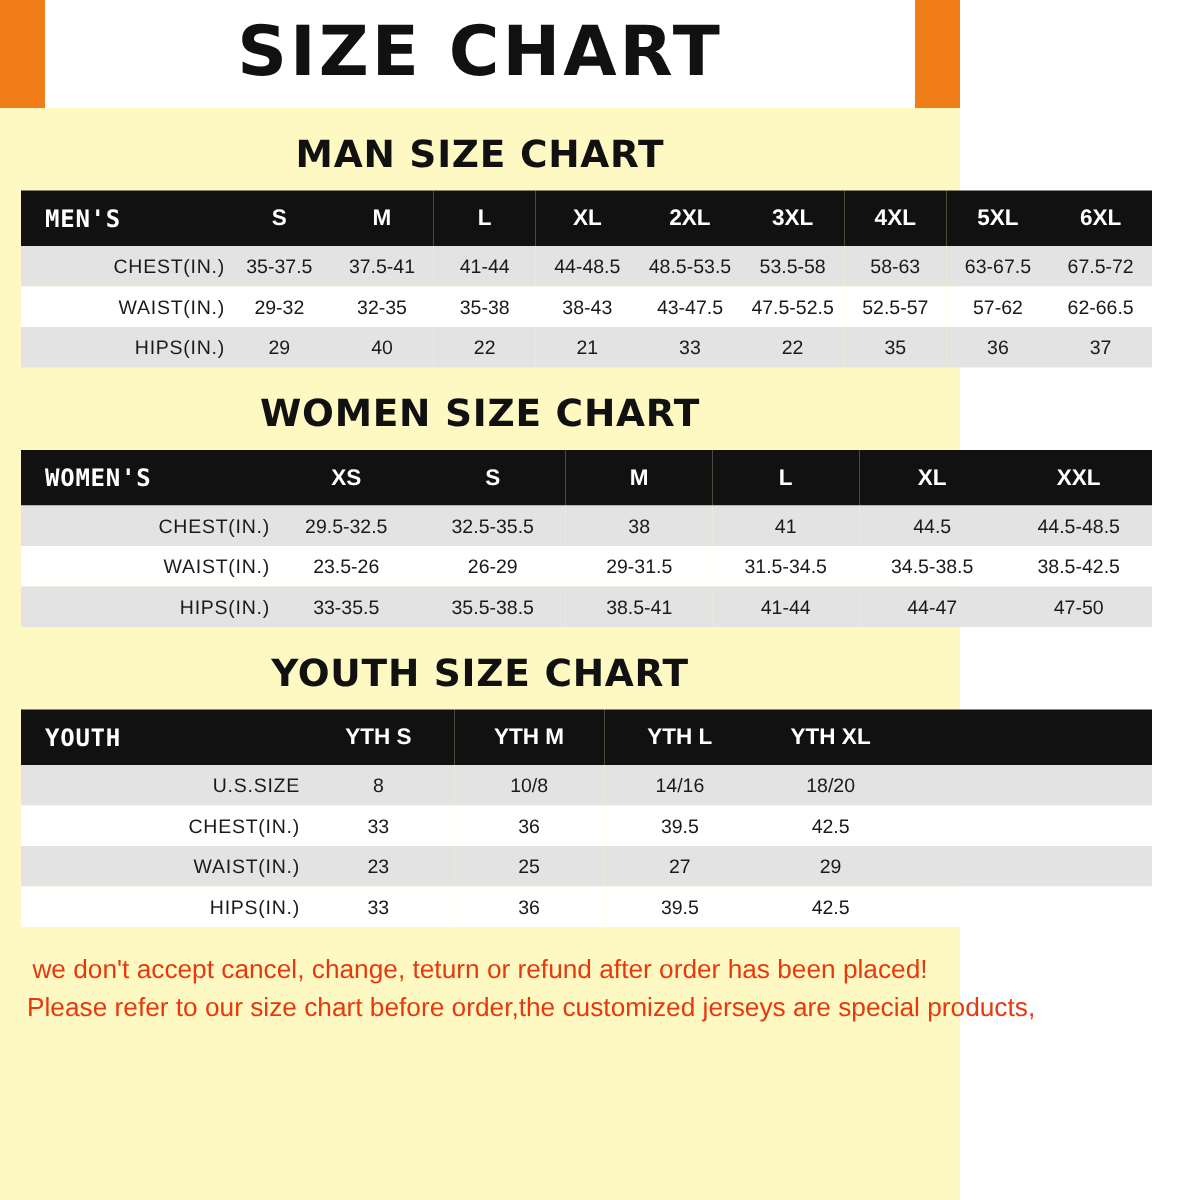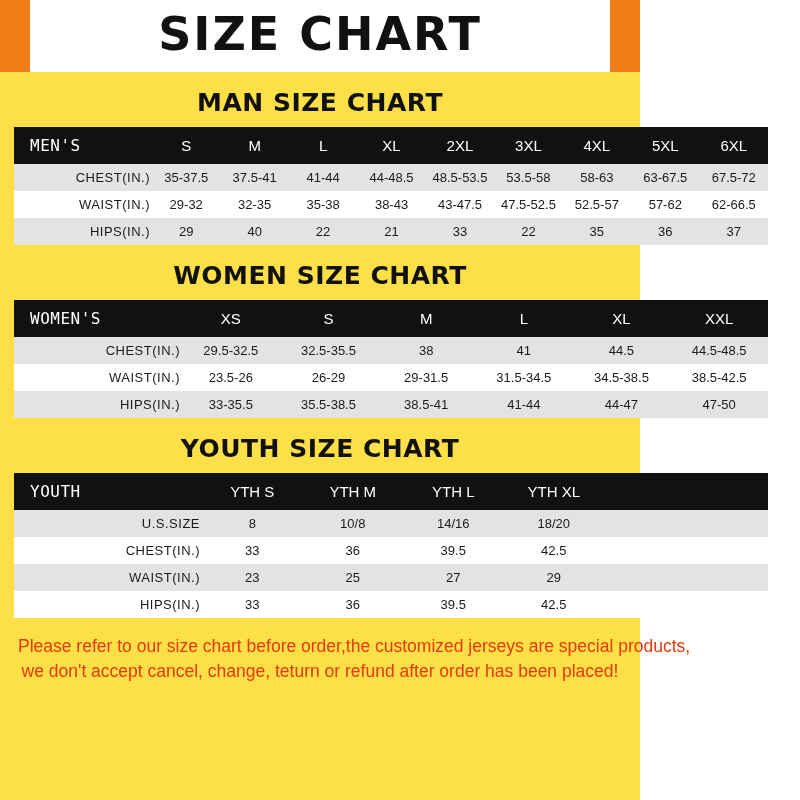"SIZE CHART" .page { background: #fde047 -> #fef9c3 }
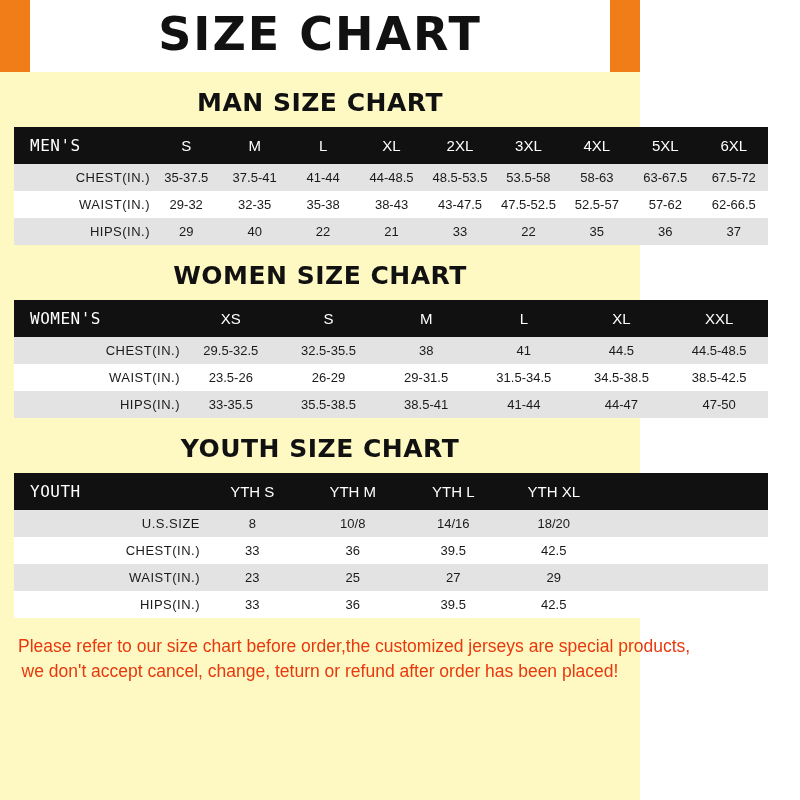"MEN'S" table.size-table thead th { font-weight: normal -> bold }
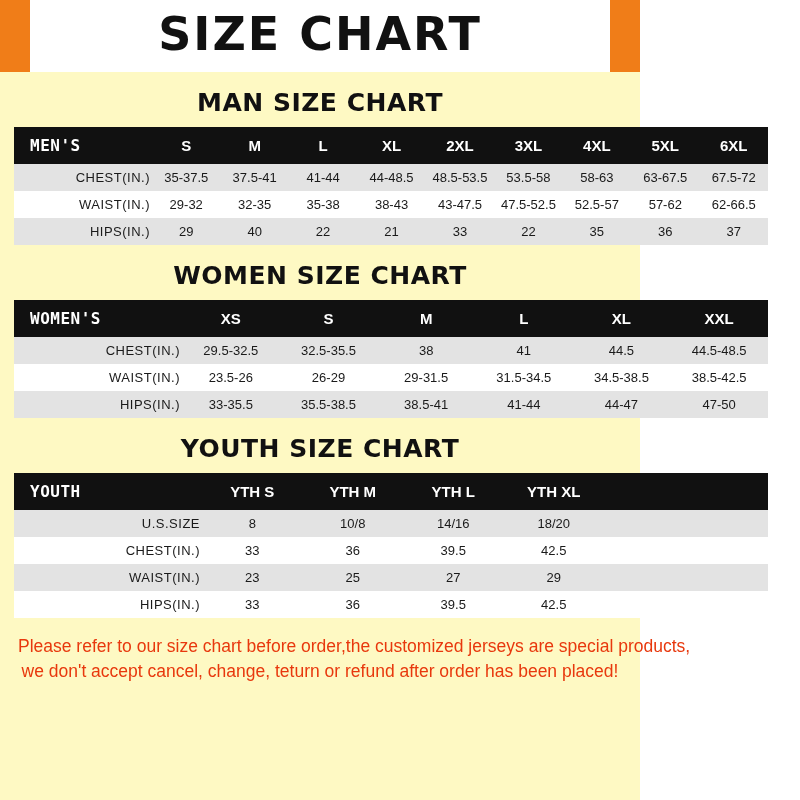"Please refer to our size" div { order: before "we don't accept cancel, change," -> after "we don't accept cancel, change," }
